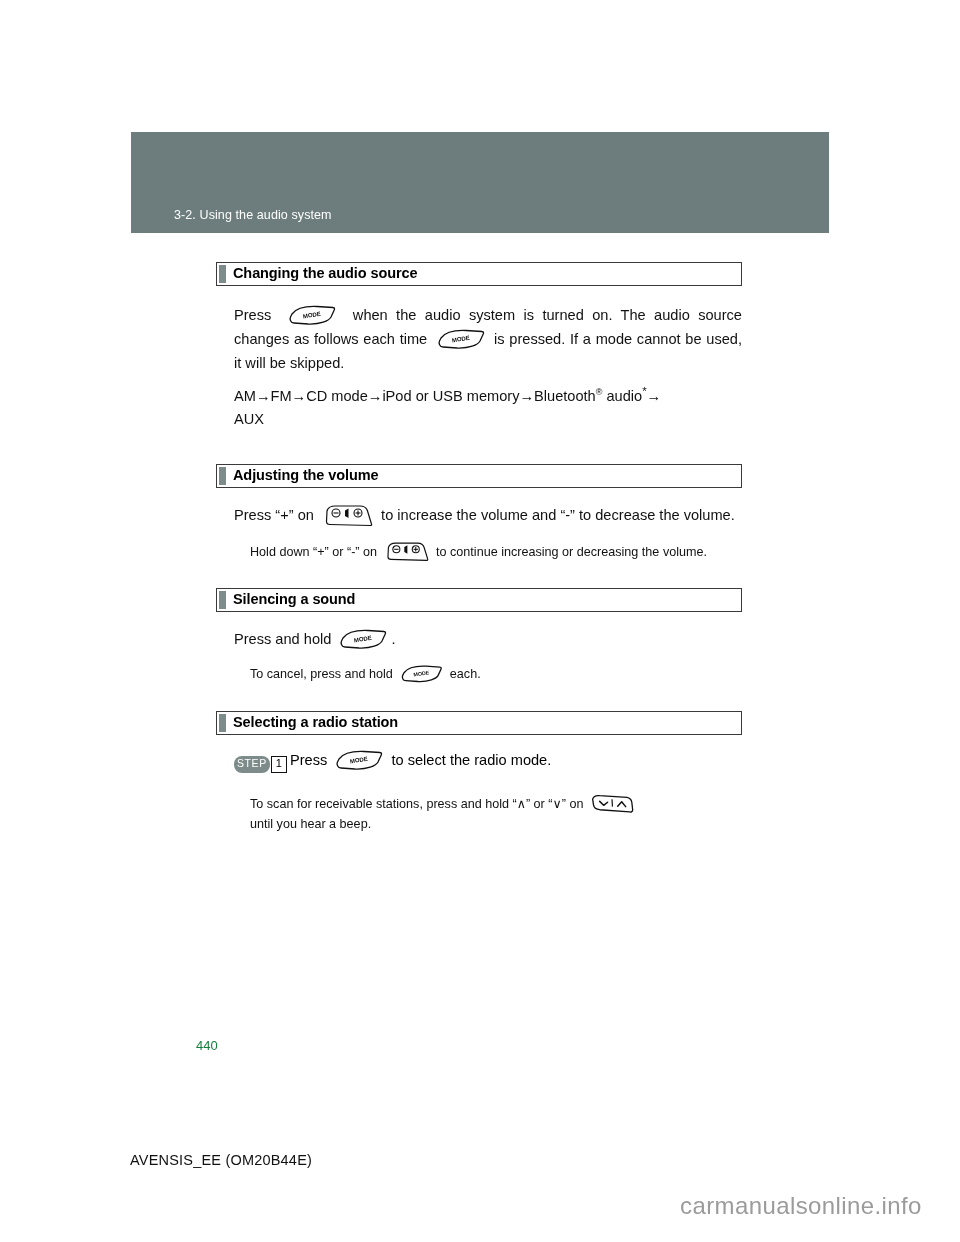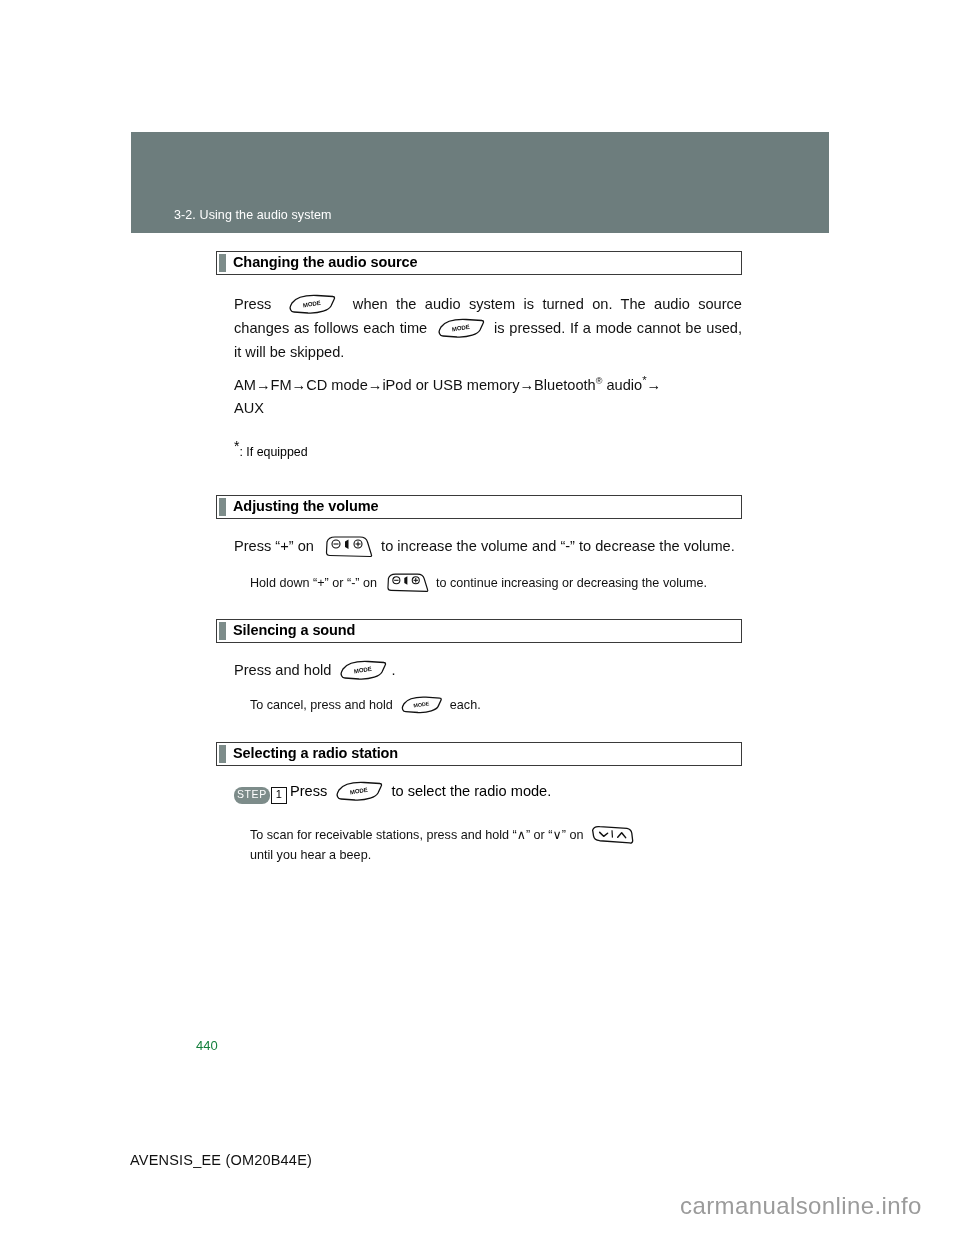"Changing the audio source" .content { top: 251px -> 262px }
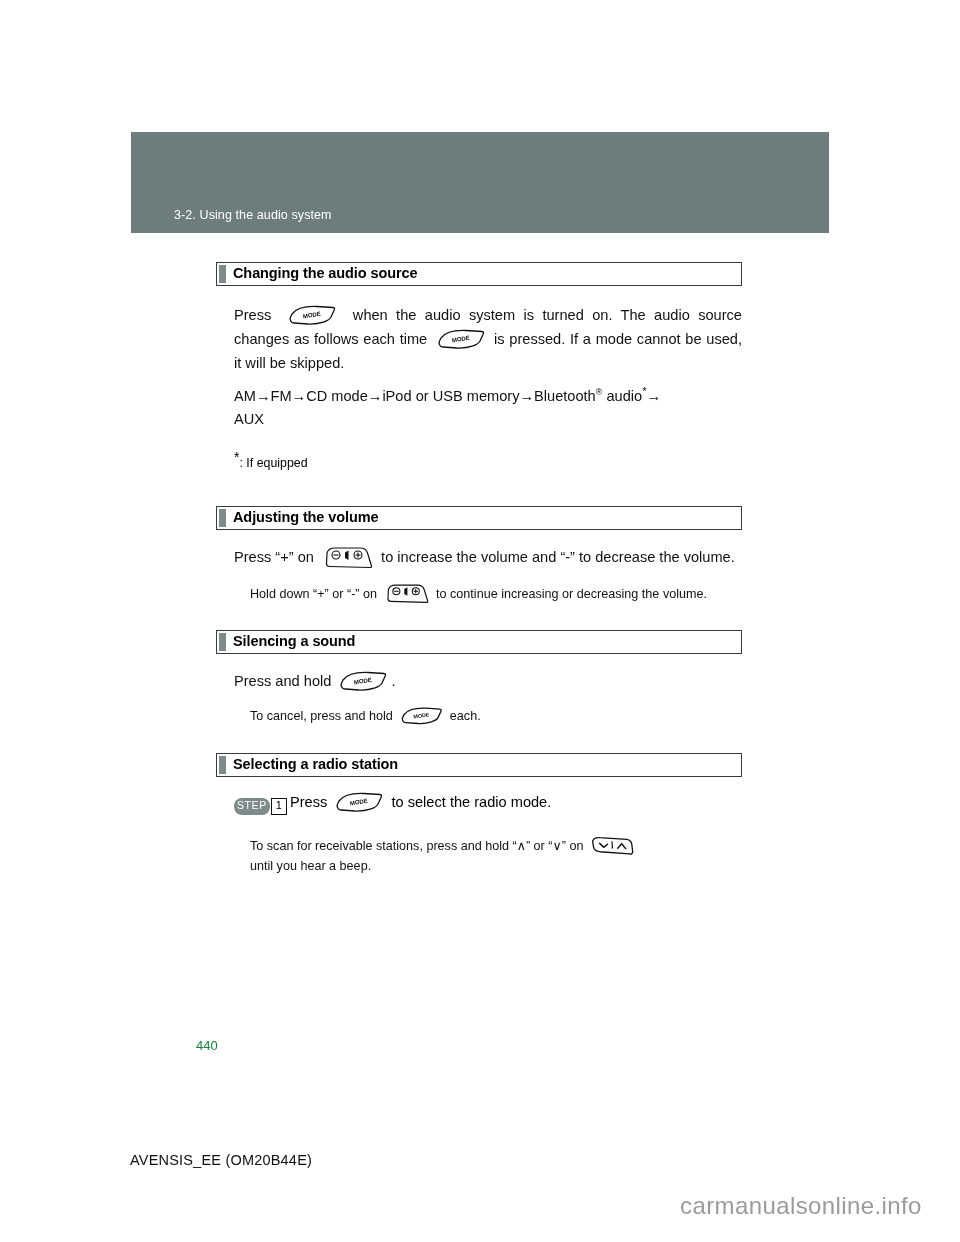"*: If equipped" p.footnote { html: <p><span>*</span><span>: If equipped</span></p> -> none }
